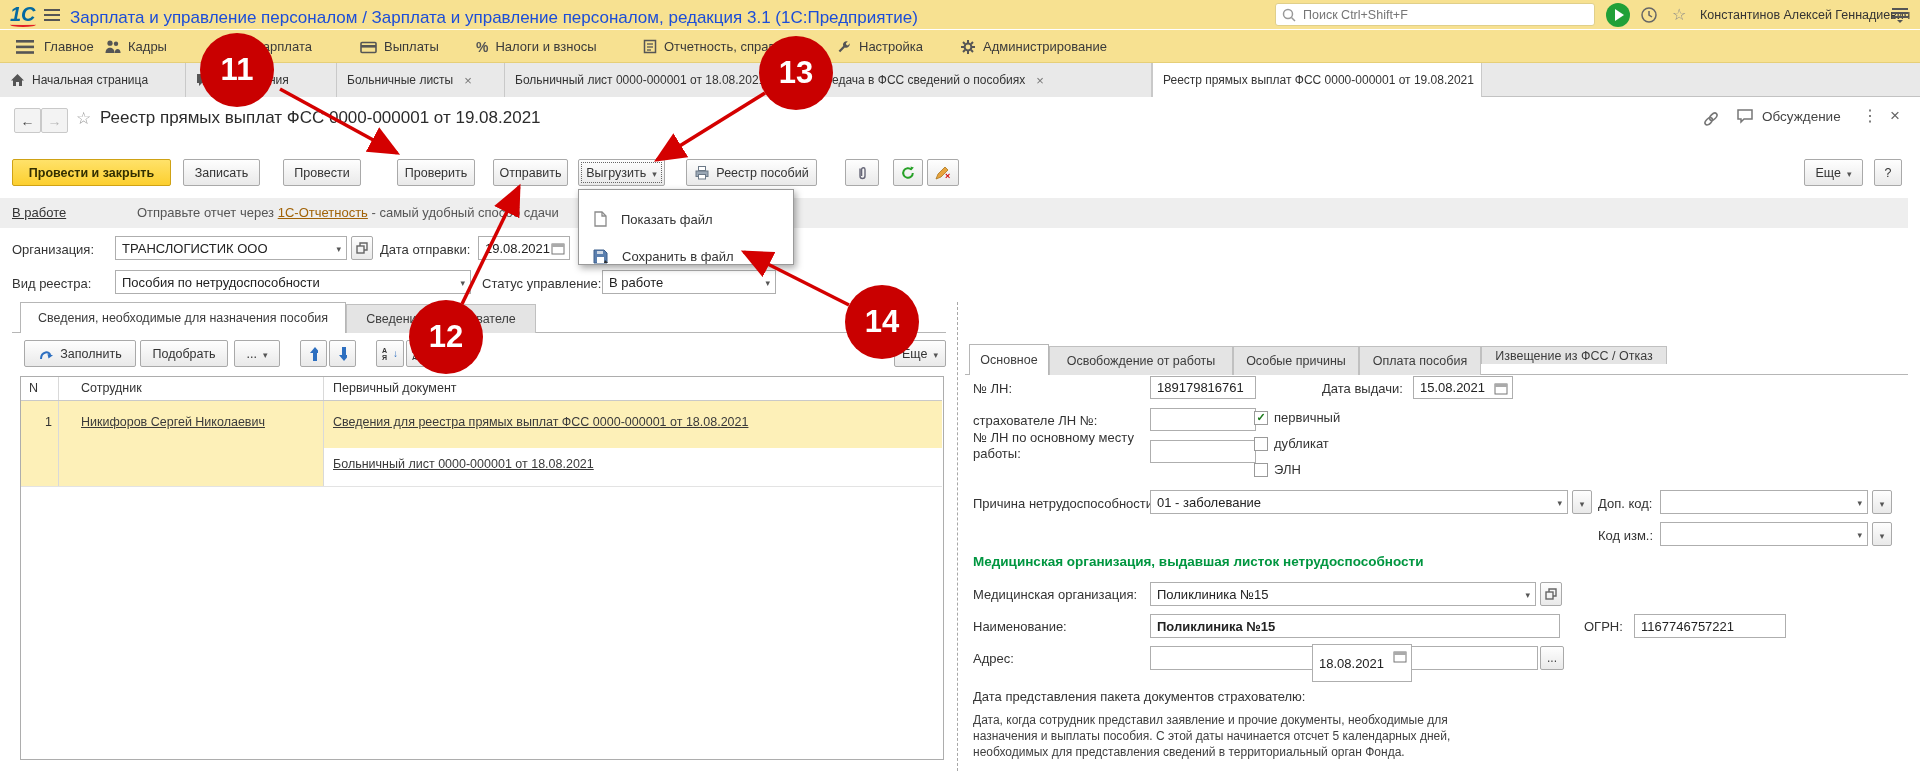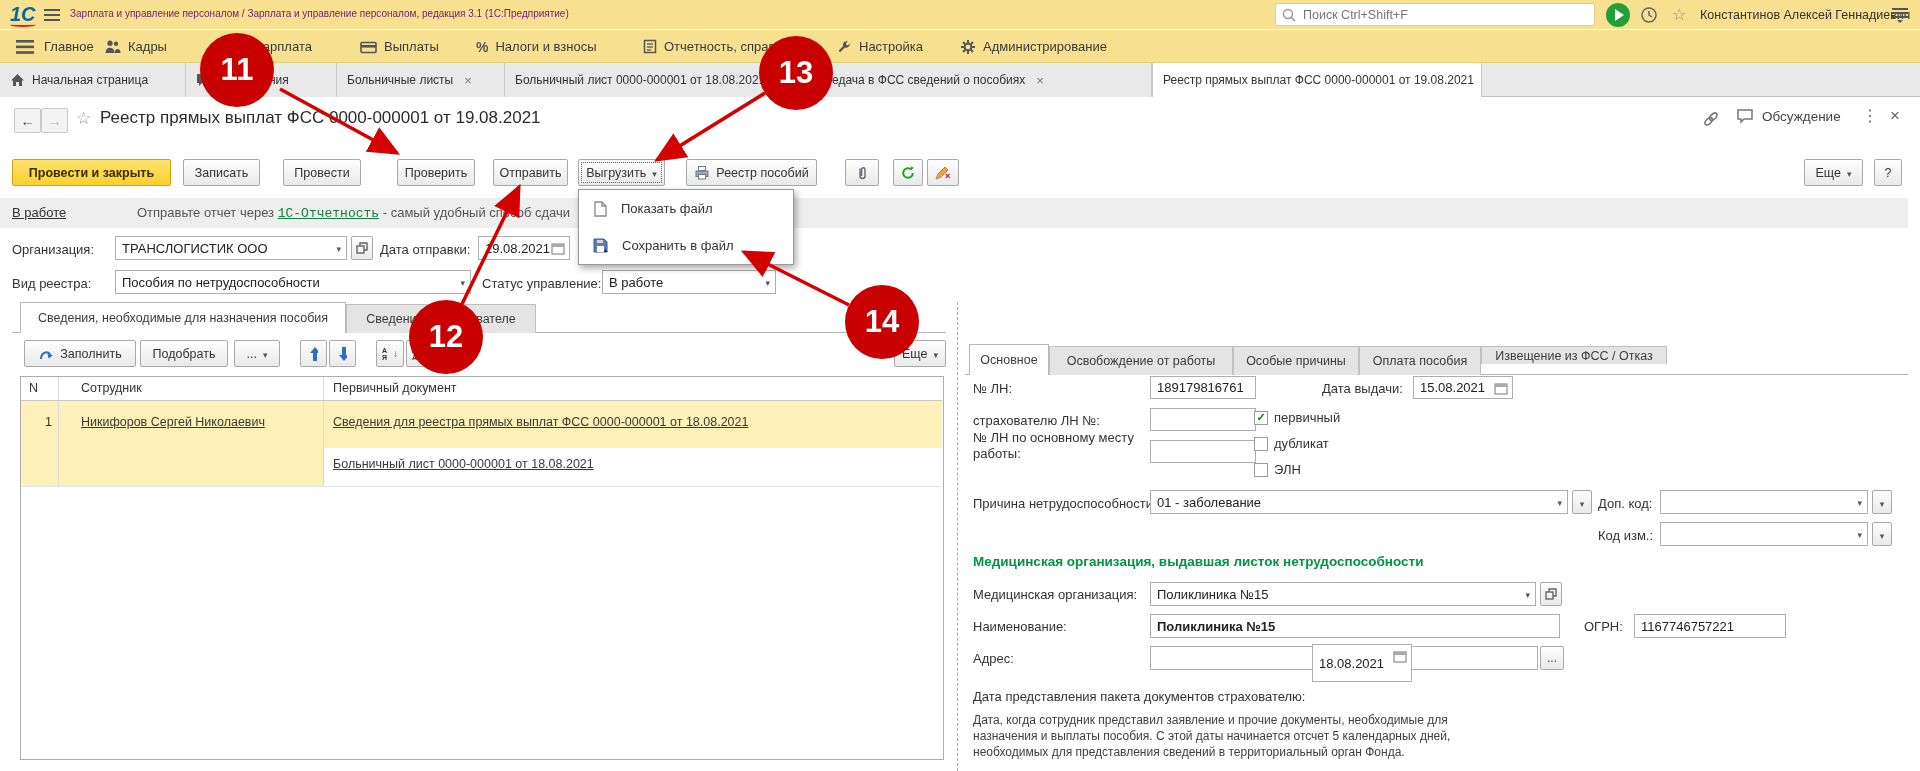"Зарплата и управление персоналом /" .apptitle { color: #701a75 -> #1d4ed8; font-size: 10px -> 17px }
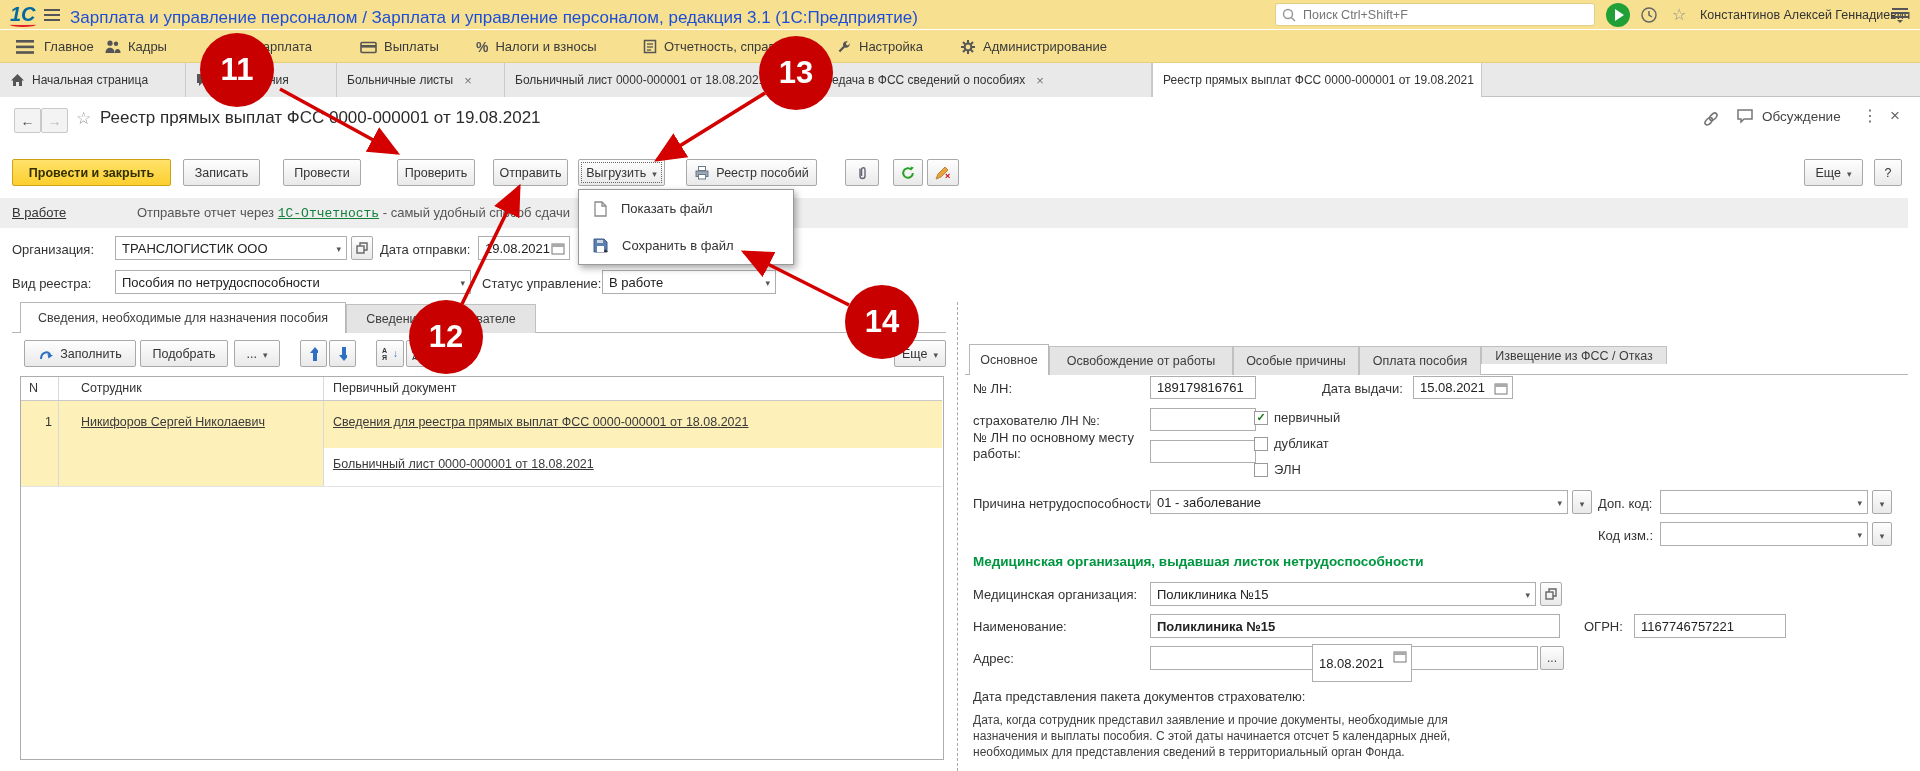"1С-Отчетность" .lnk { color: #15803d -> #a16207; font-family: Liberation Mono, monospace -> none }
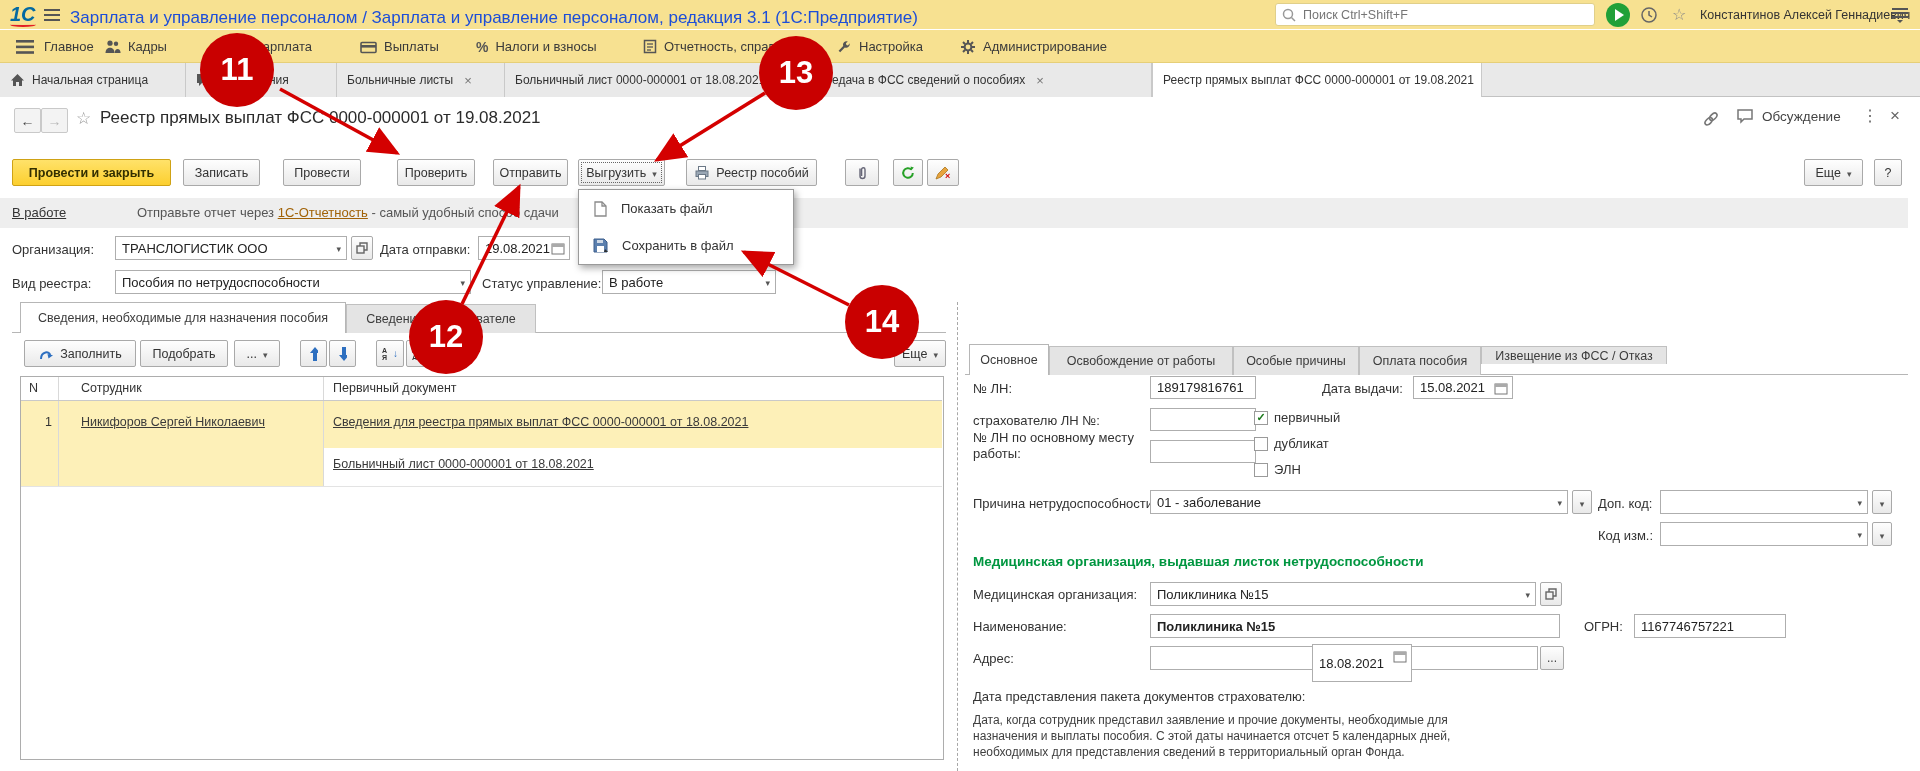"Показать файл" .dropitem { align-items: center -> flex-end }
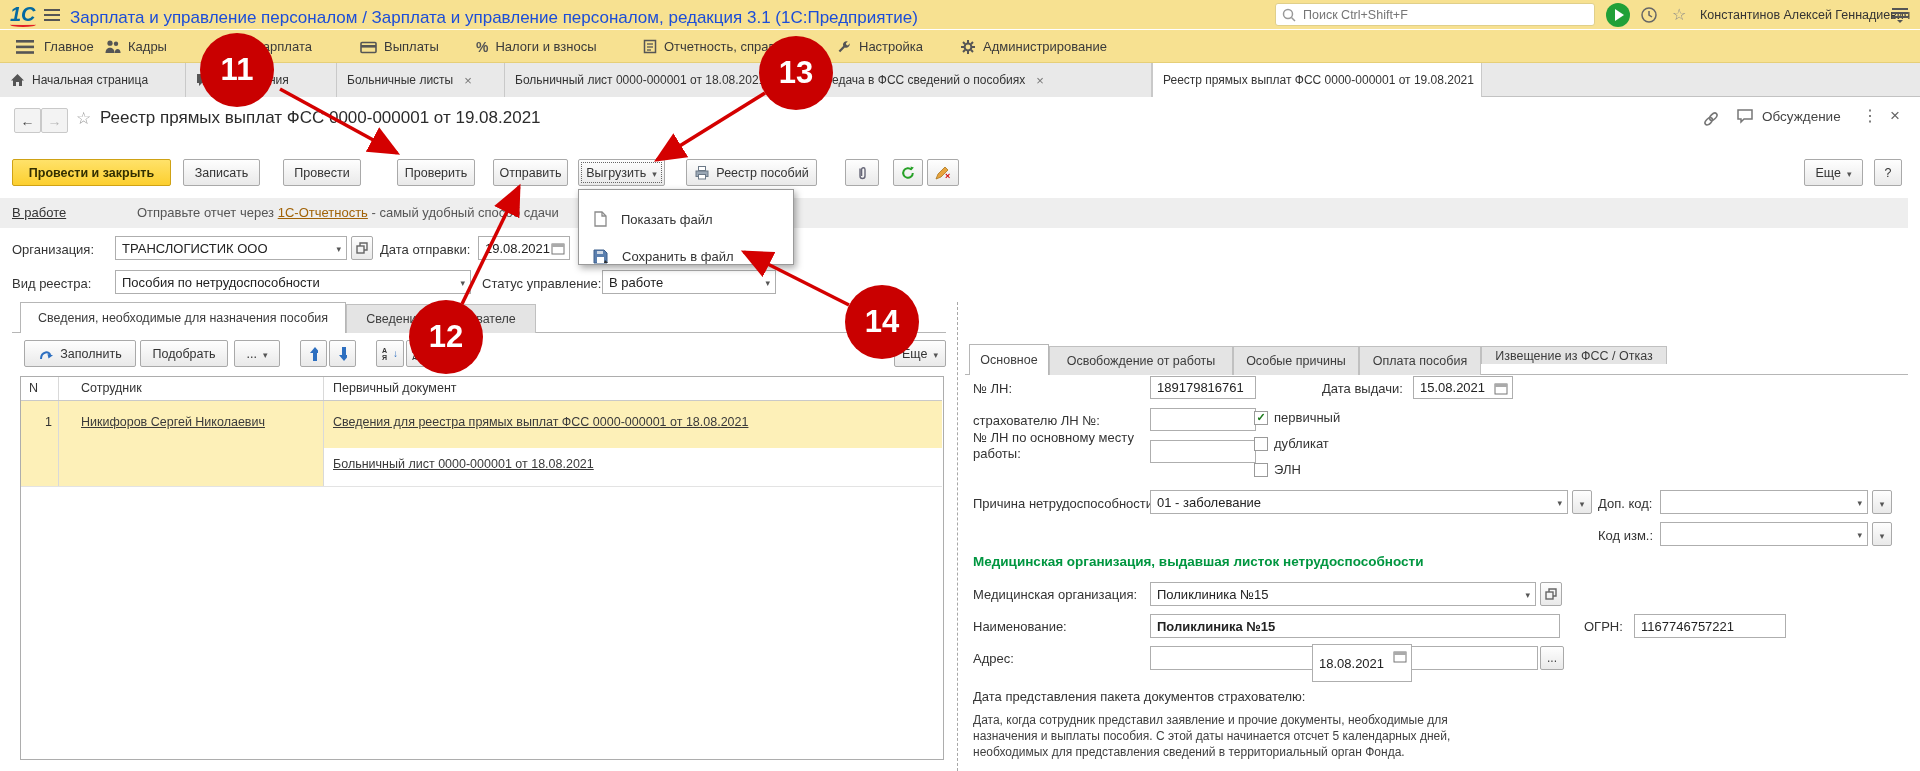"страхователю ЛН №:" div.abs { text: страхователю -> страхователе }
